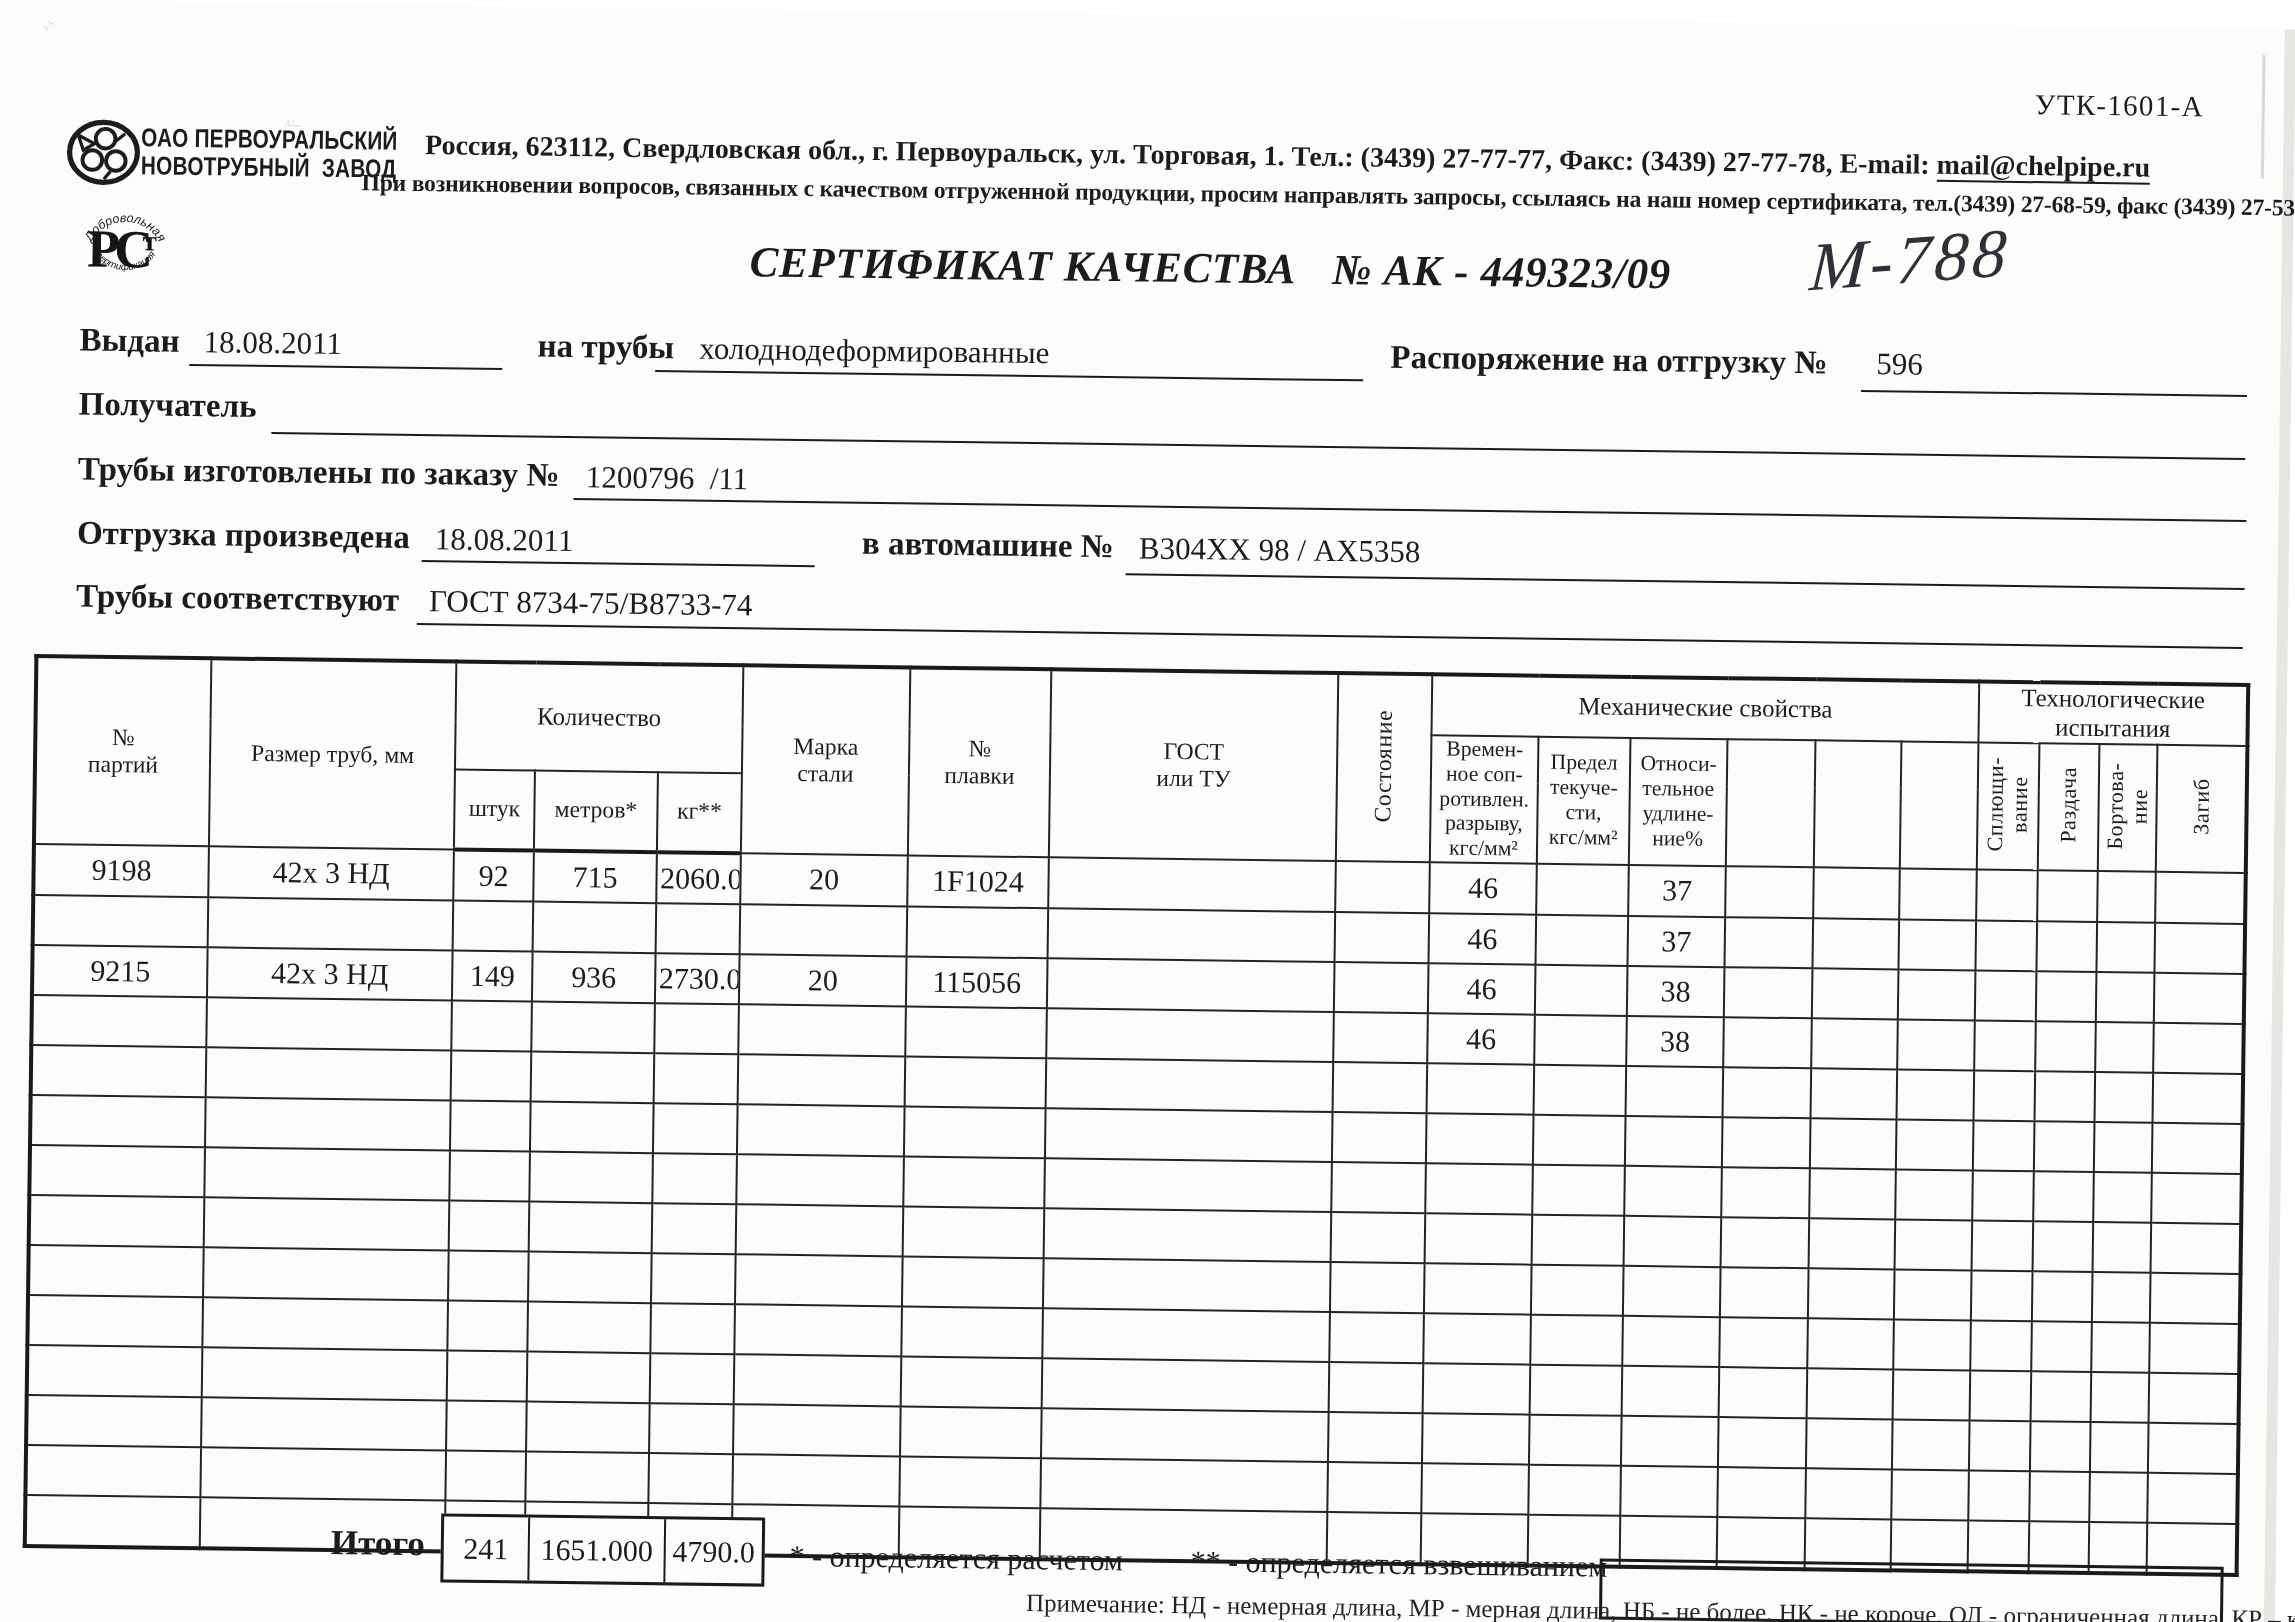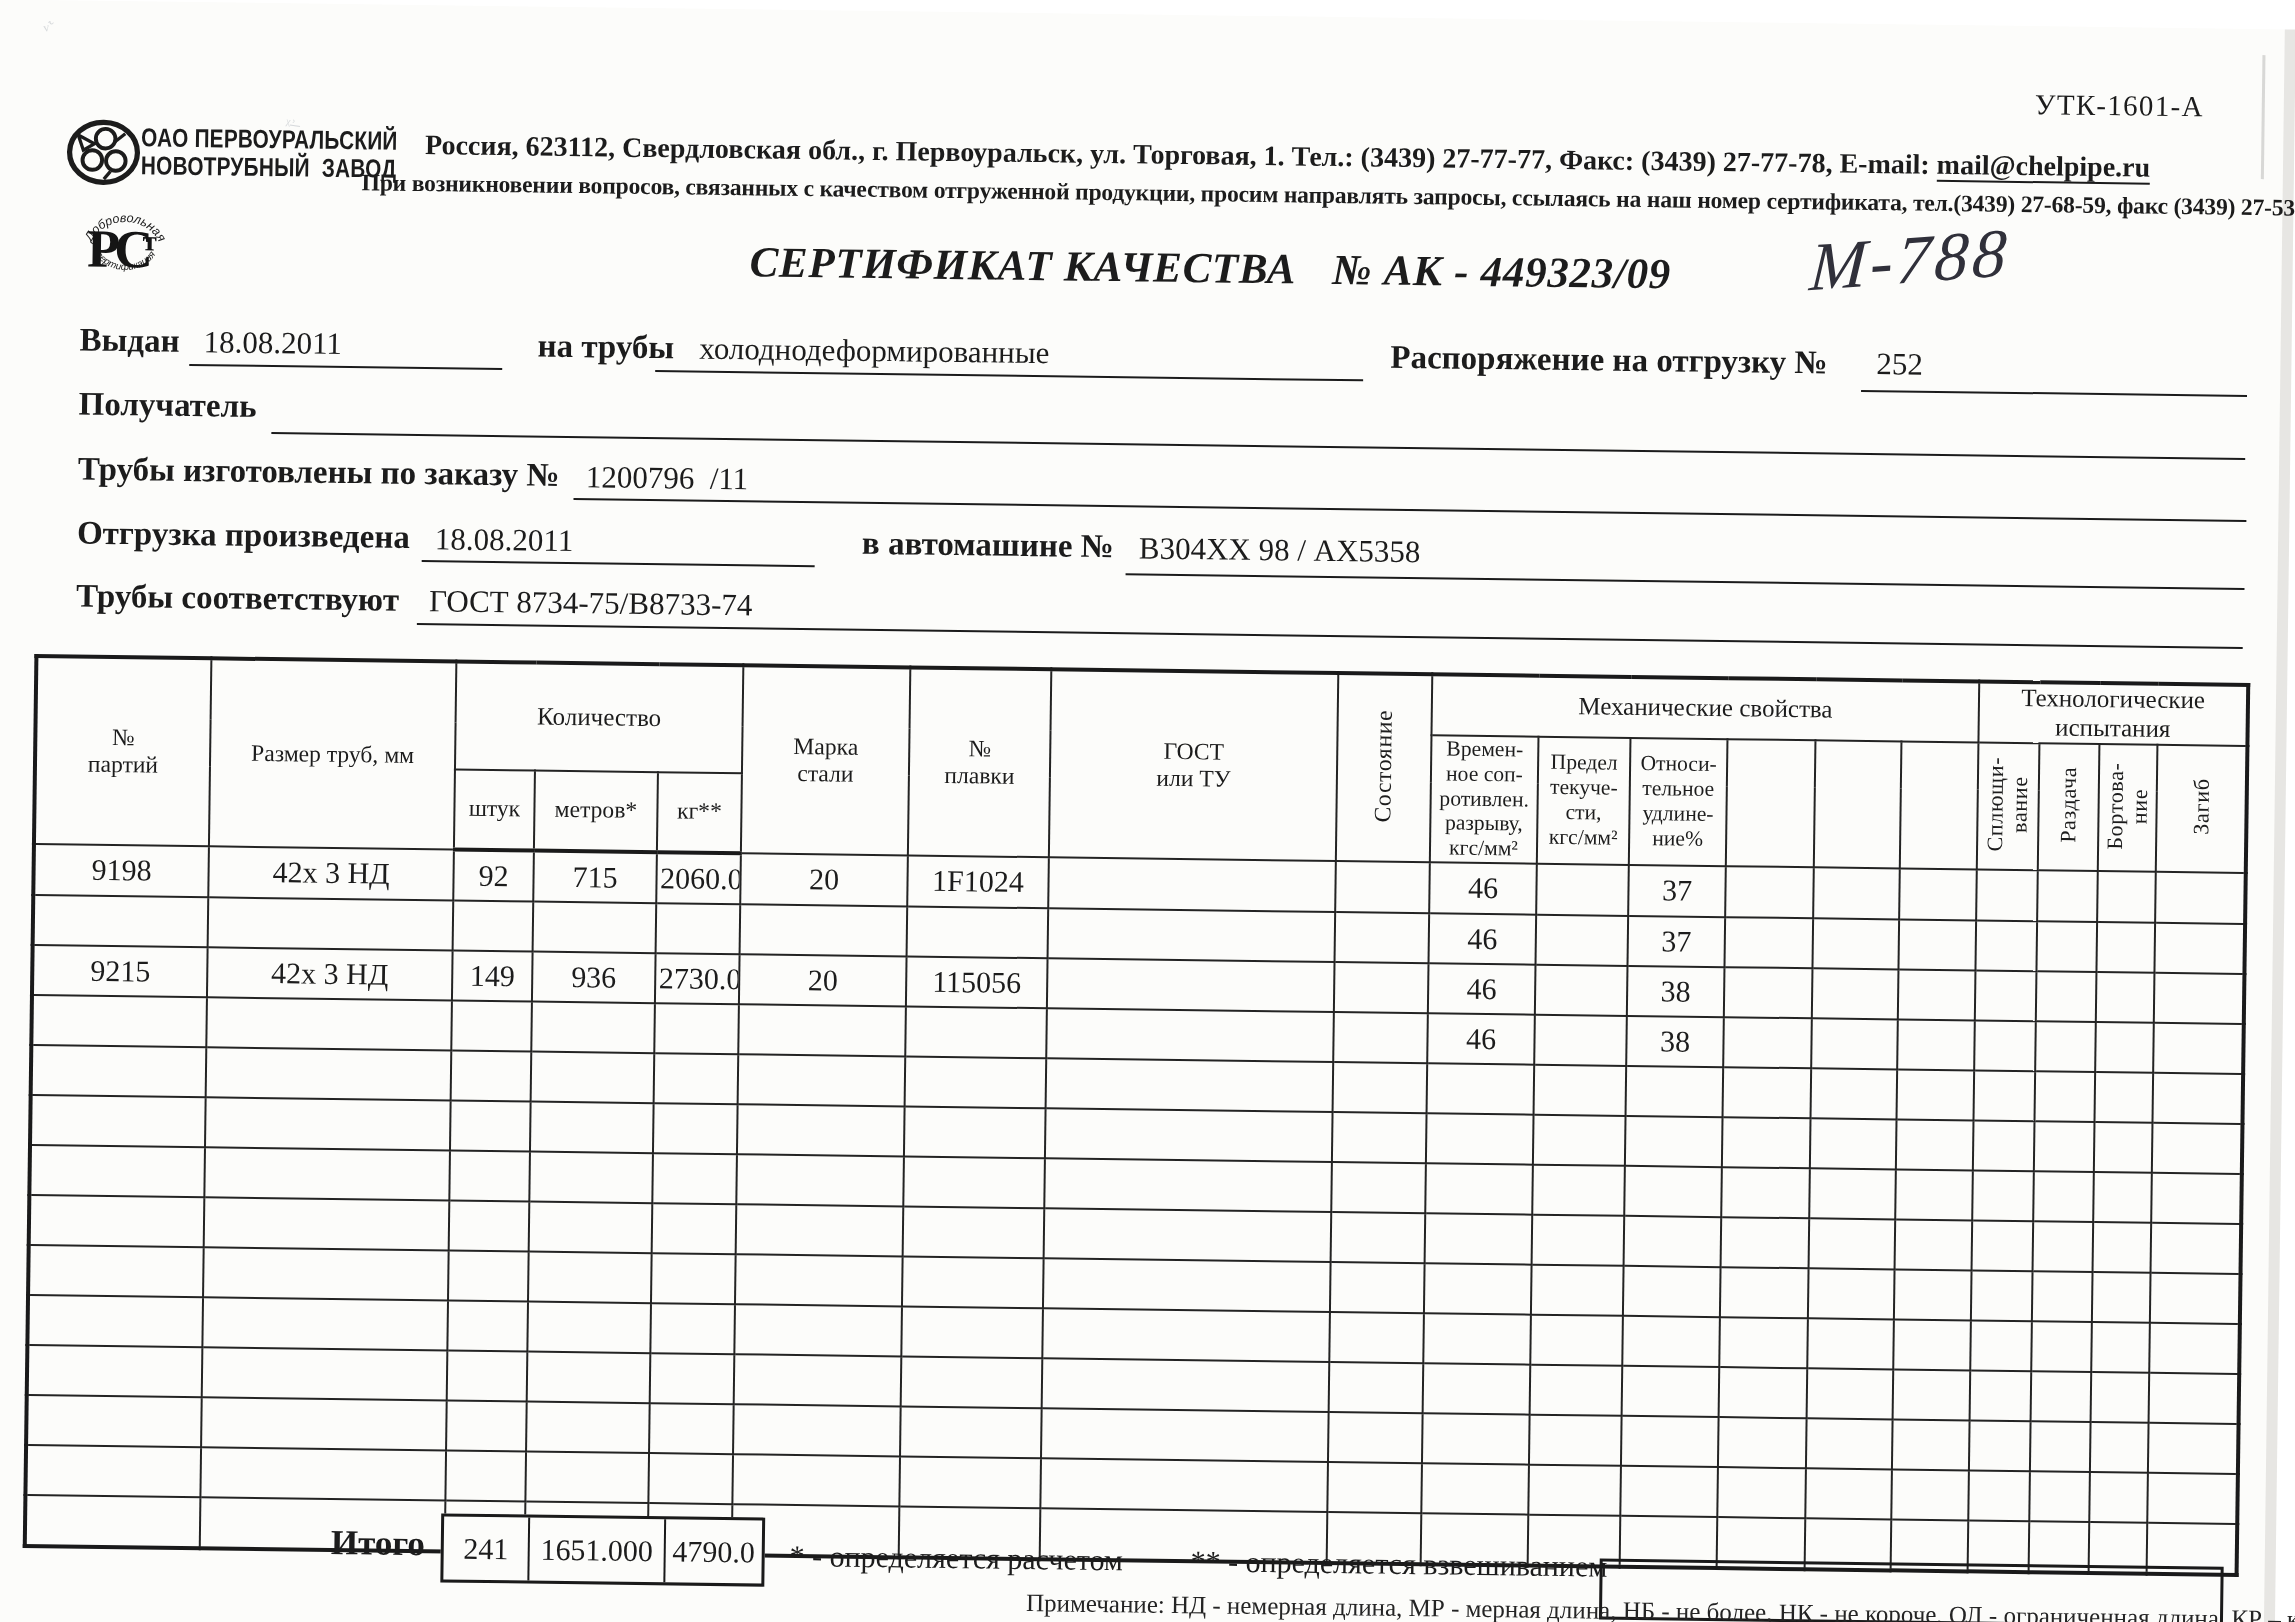"252" span.abs { text: 252 -> 596 }
